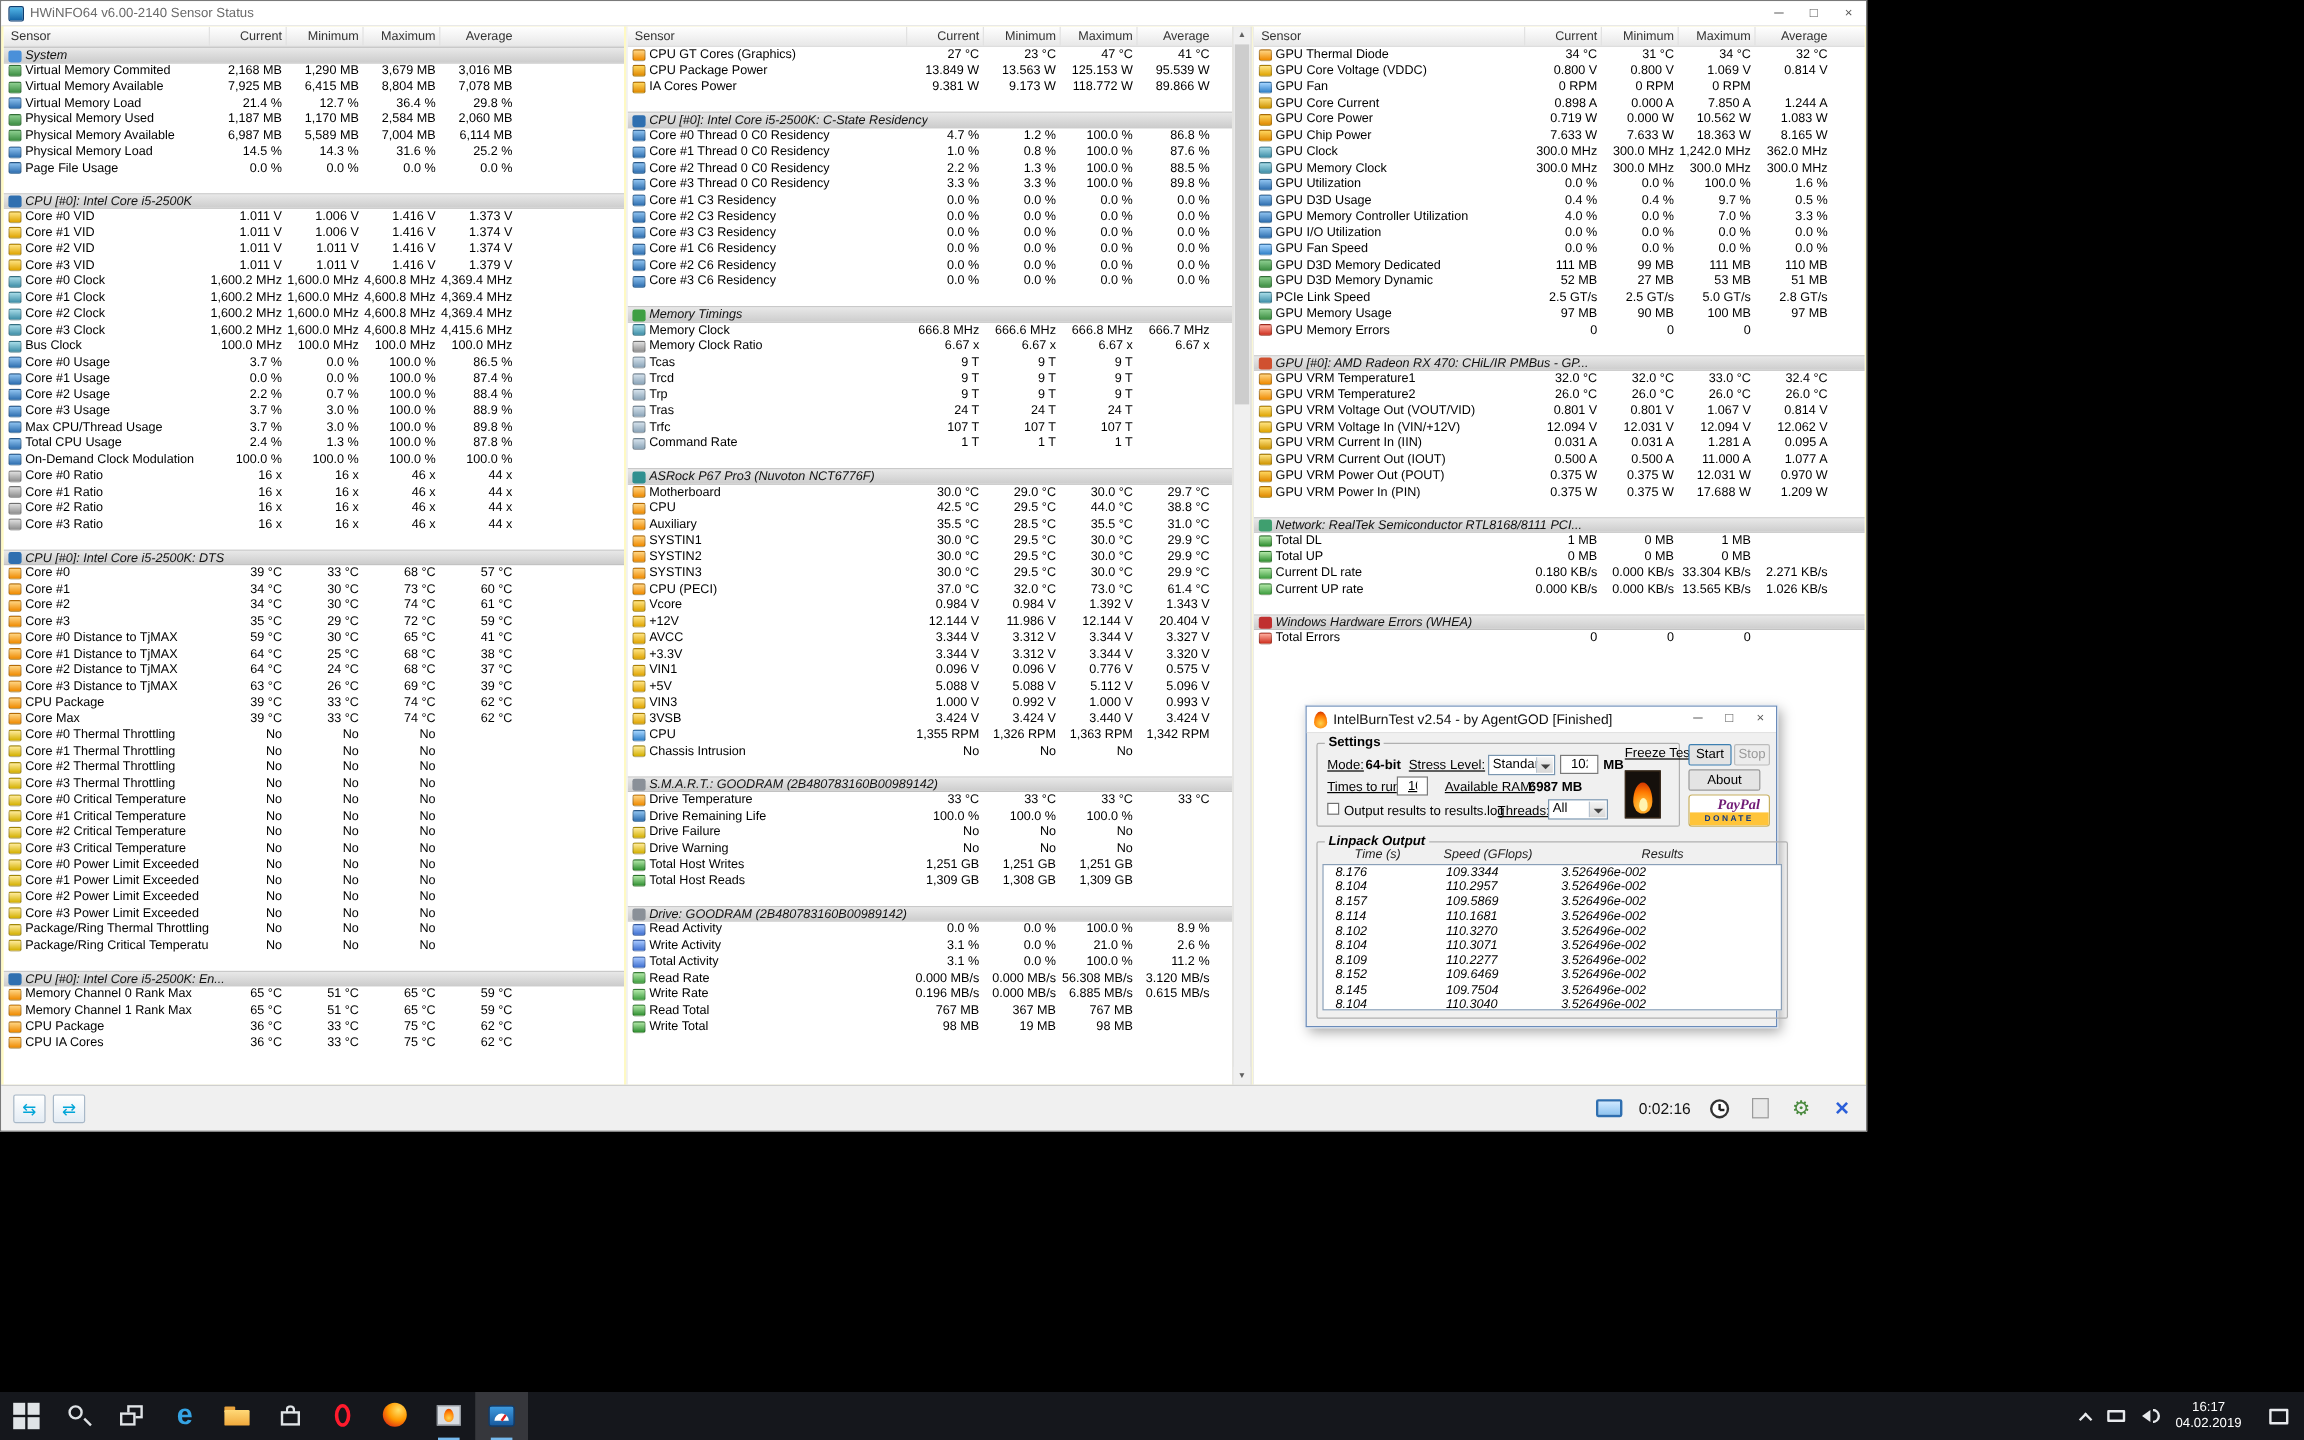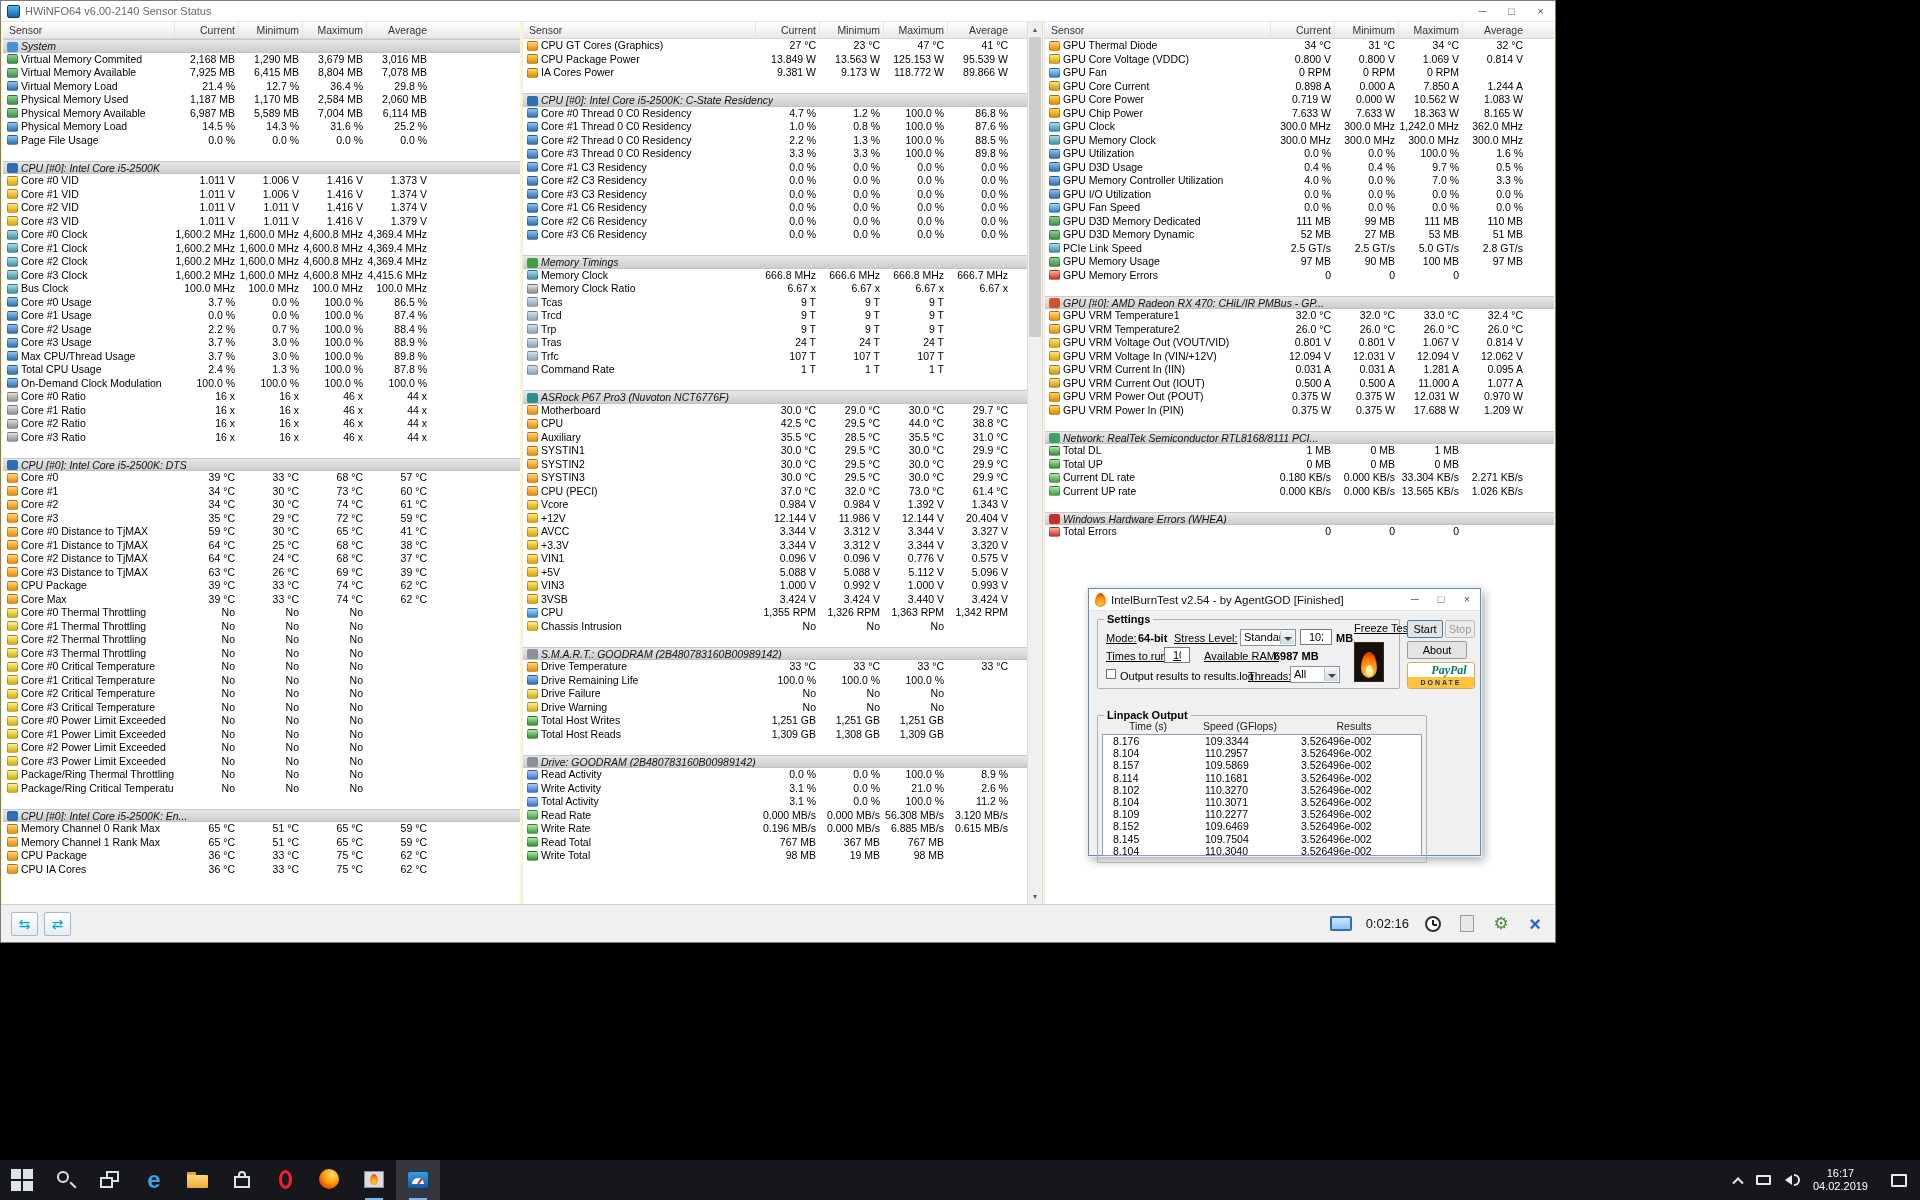"PayPal" .pp-brand { color: #0f766e -> #701a75 }
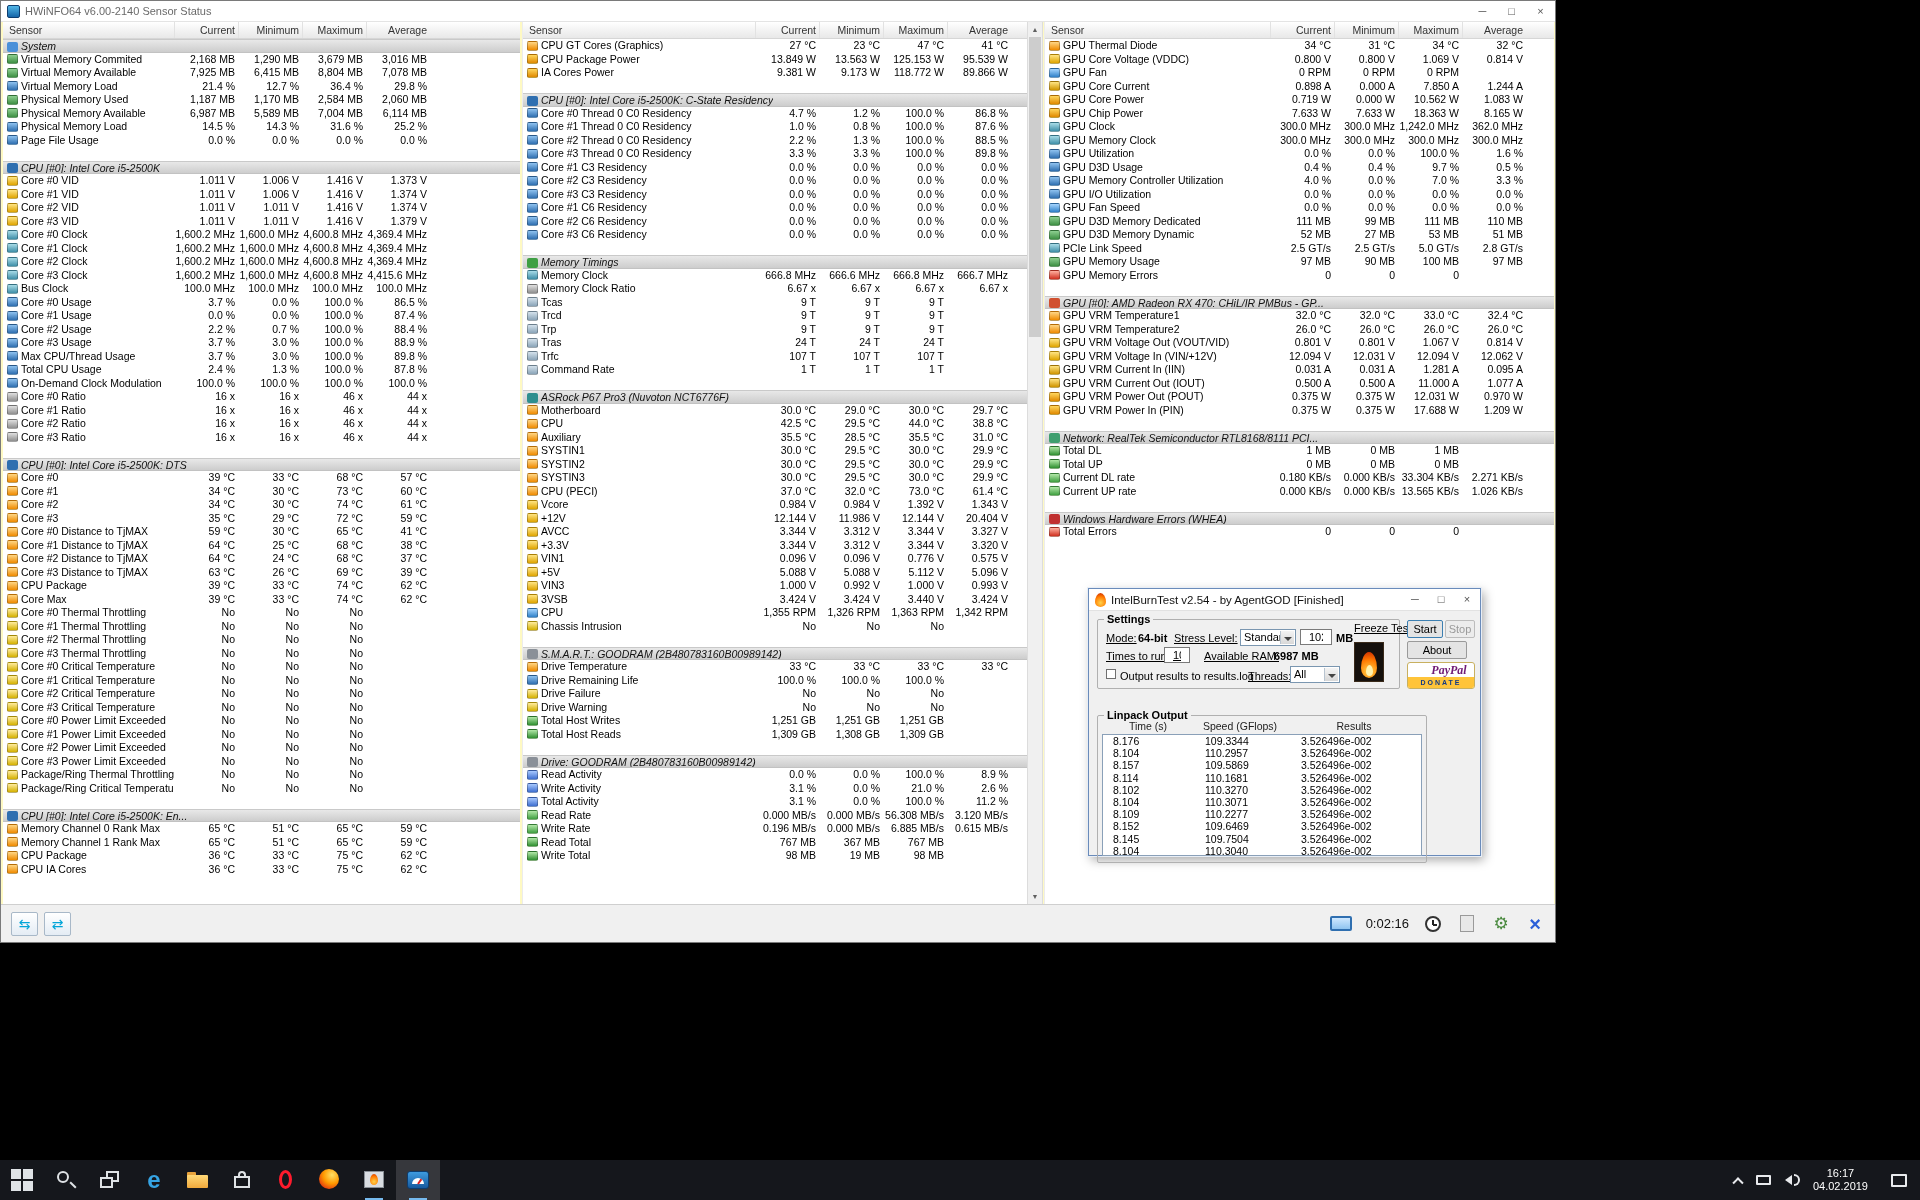"Linpack Output" .gb-output { font-style: none -> italic; top: 104px -> 90px; width: 330px -> 393px }
